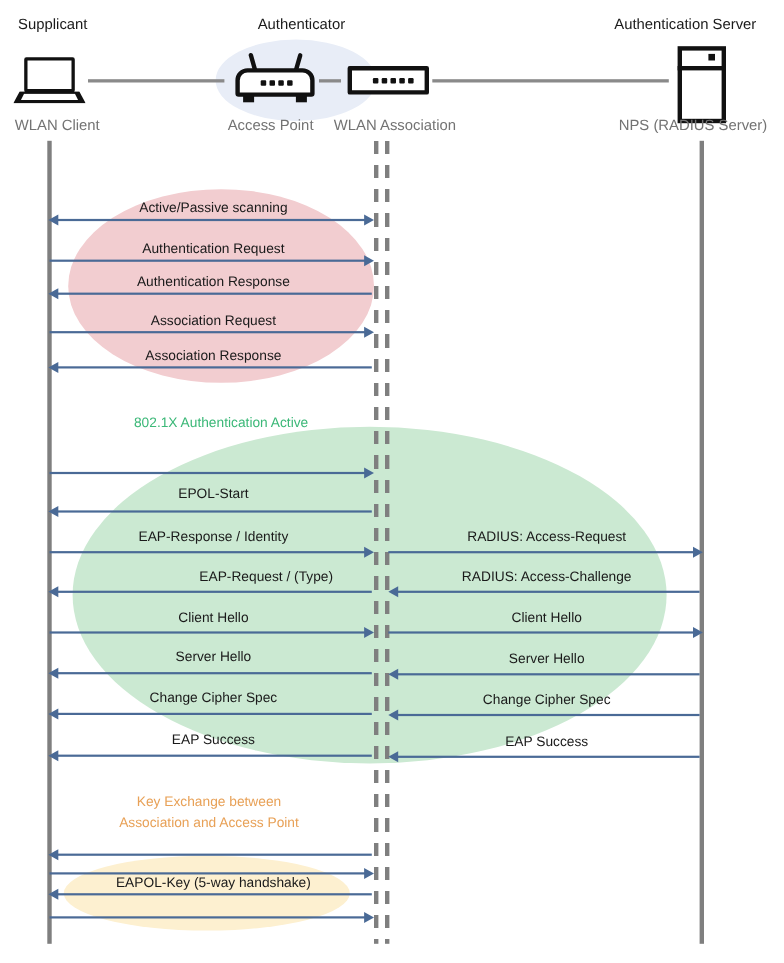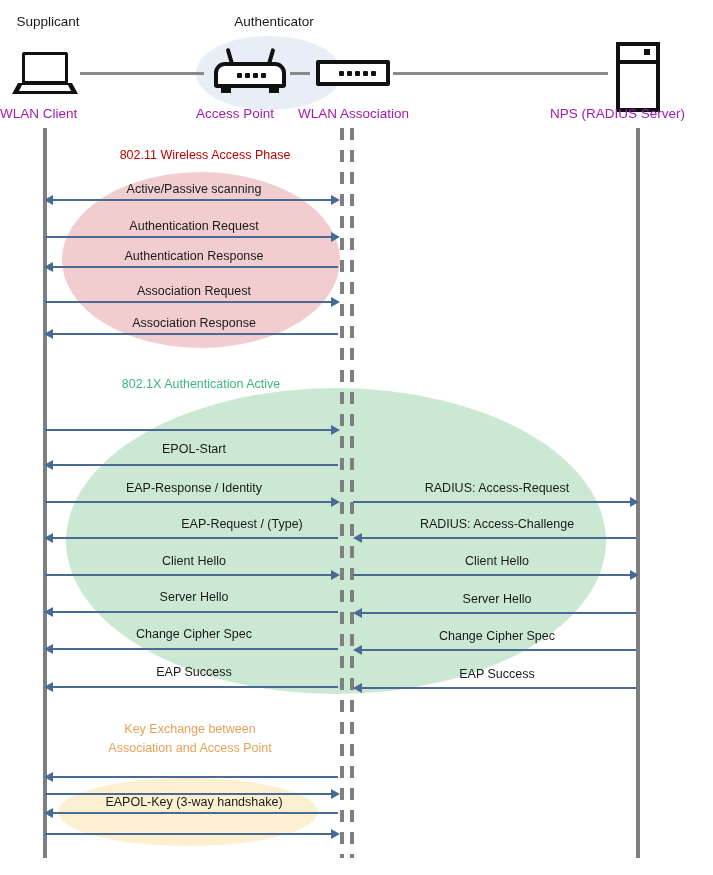"Authentication Server" div.abs { html: none -> <div>Authentication Server</div> }
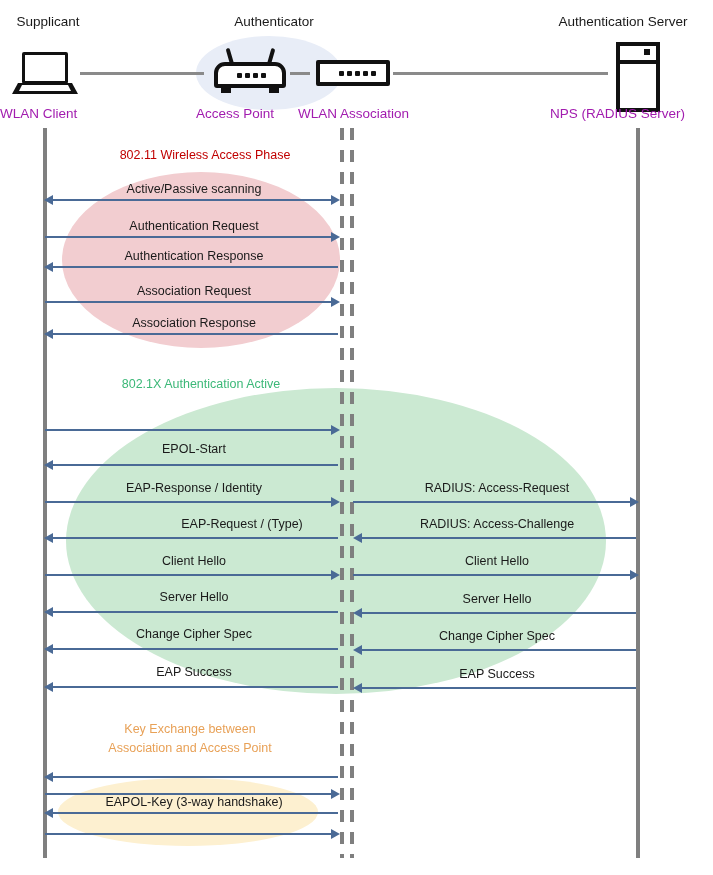"WLAN Client" .node-label { color: #a21caf -> #737373; text-align: none -> center }
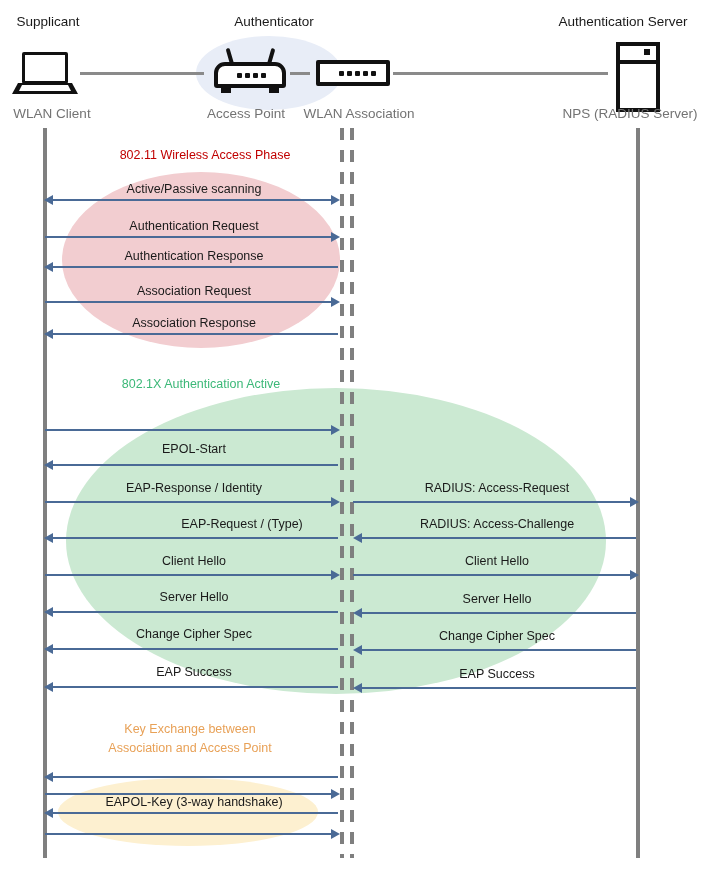"802.11 Wireless Access Phase" div.phase-caption { html: <div>802.11 Wireless Access Phase</div> -> none }
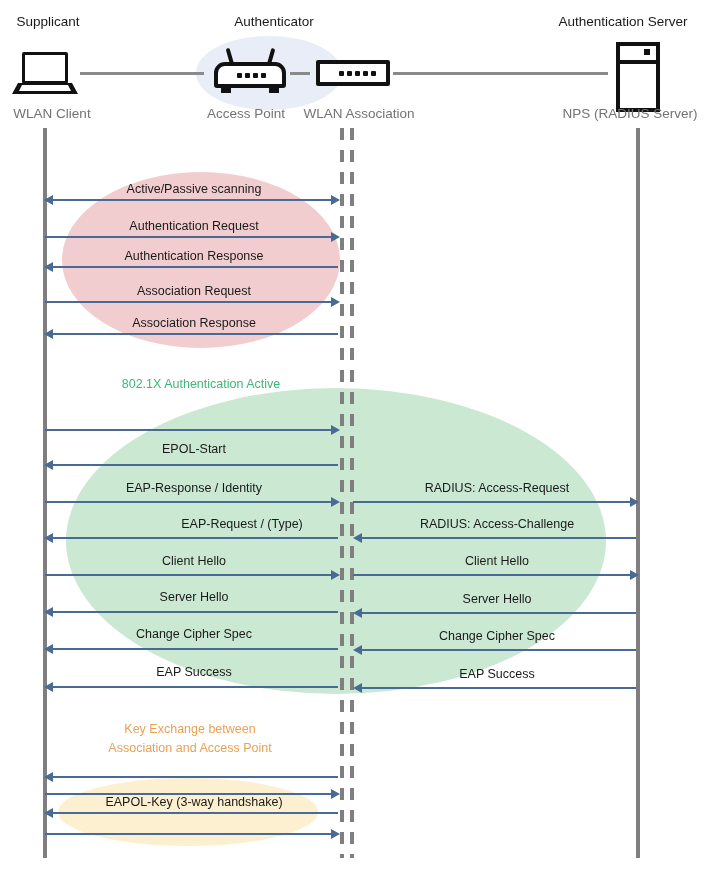"EAPOL-Key (3-way handshake)" div.msg-label { text: 3-way -> 5-way }
